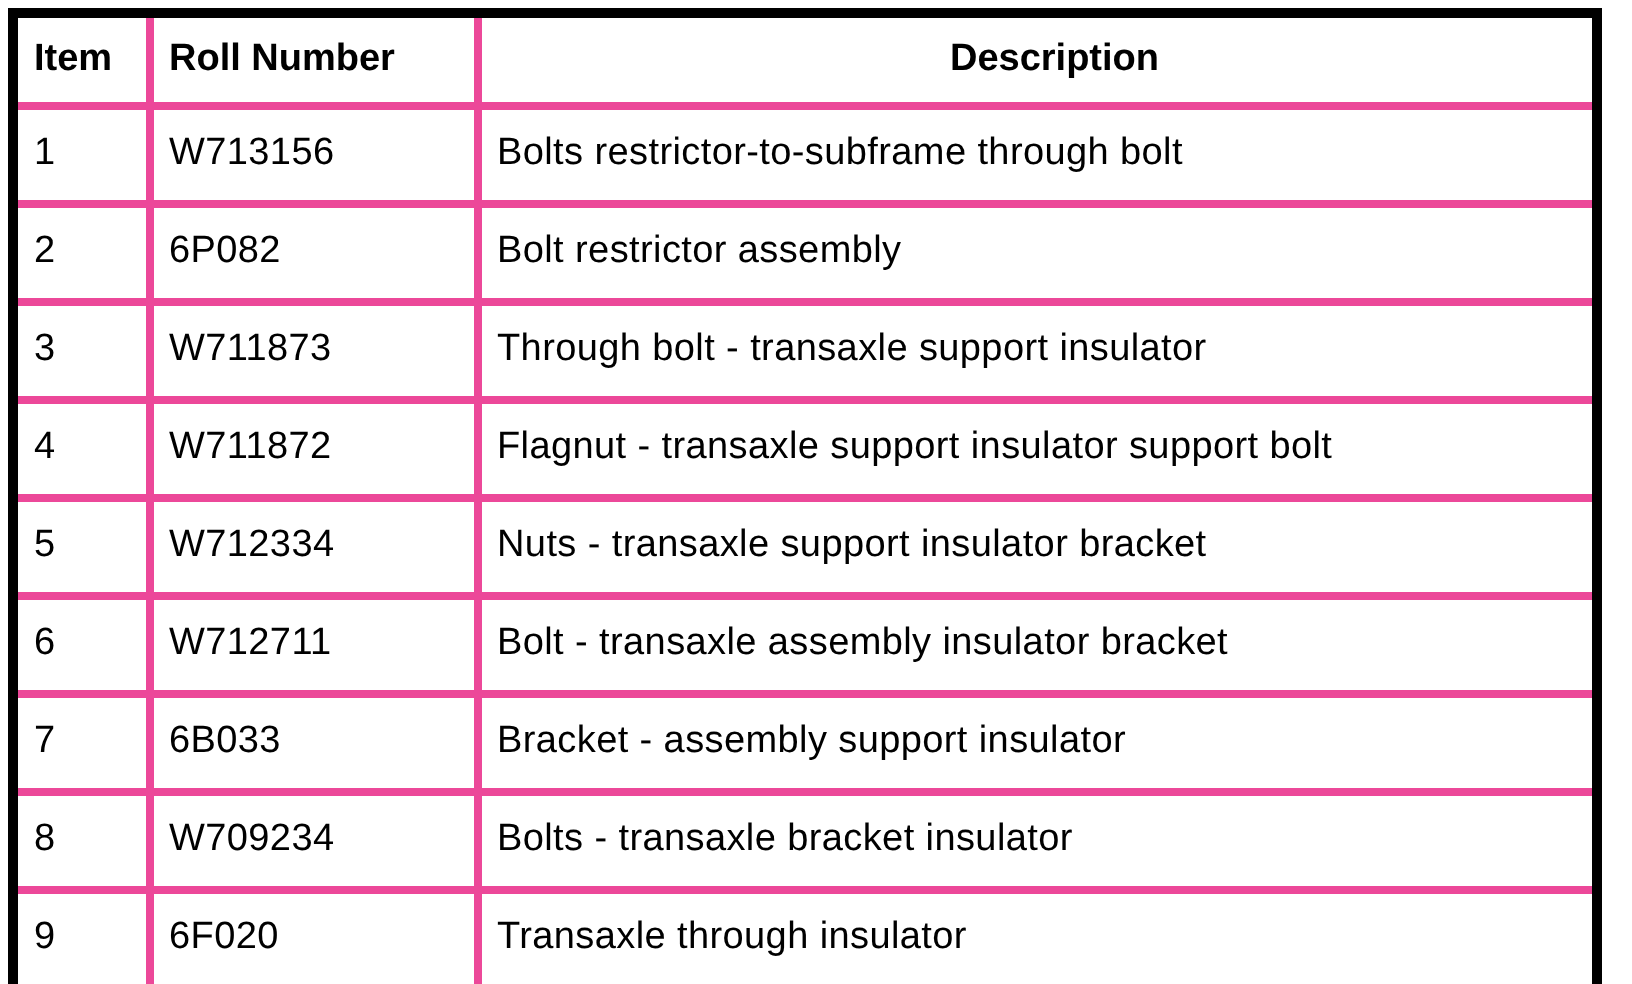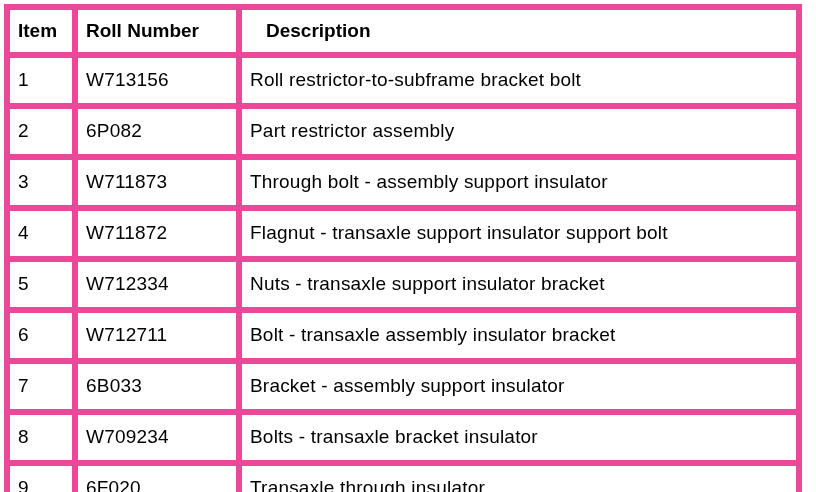"Item" table.parts th, table.parts td { border: 6px solid #ec4899 -> 4px solid #ec4899 }
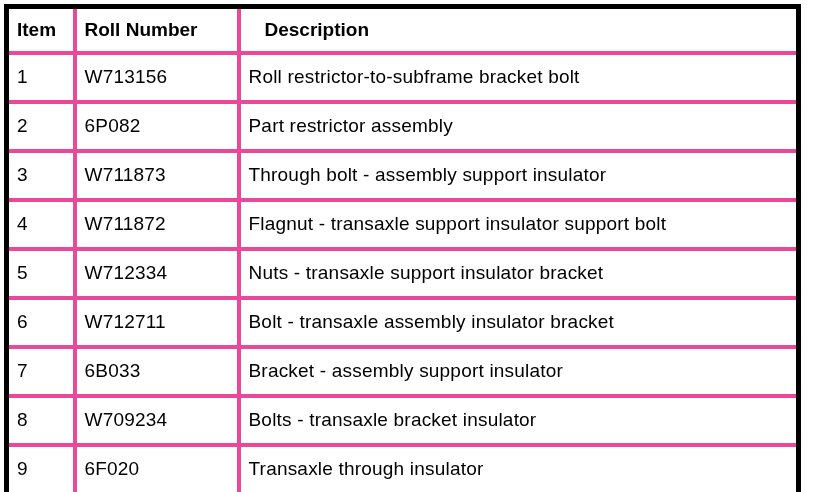"Description" table.parts th.c2 { text-align: left -> center }
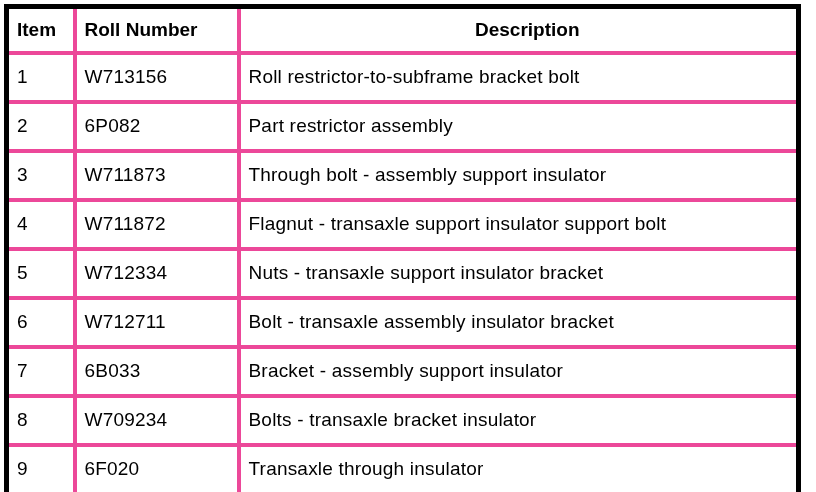"Roll restrictor-to-subframe bracket bolt" td.c2 { text: Roll restrictor-to-subframe bracket -> Bolts restrictor-to-subframe through }
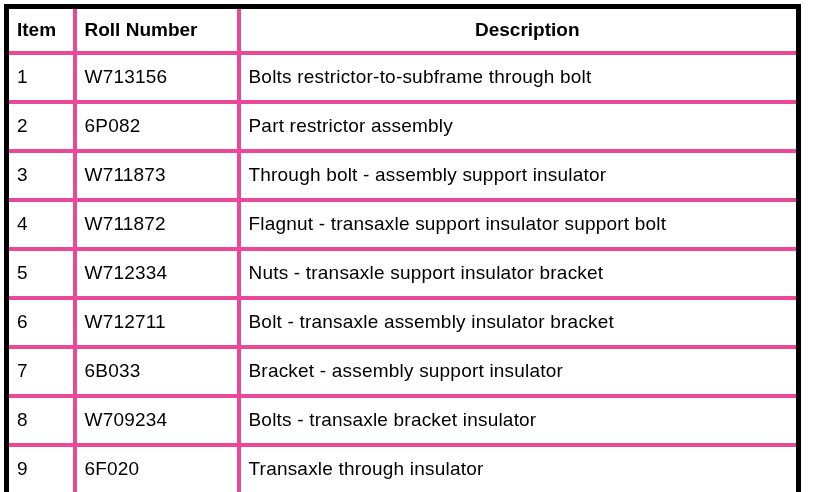"Part restrictor assembly" td.c2 { text: Part -> Bolt }
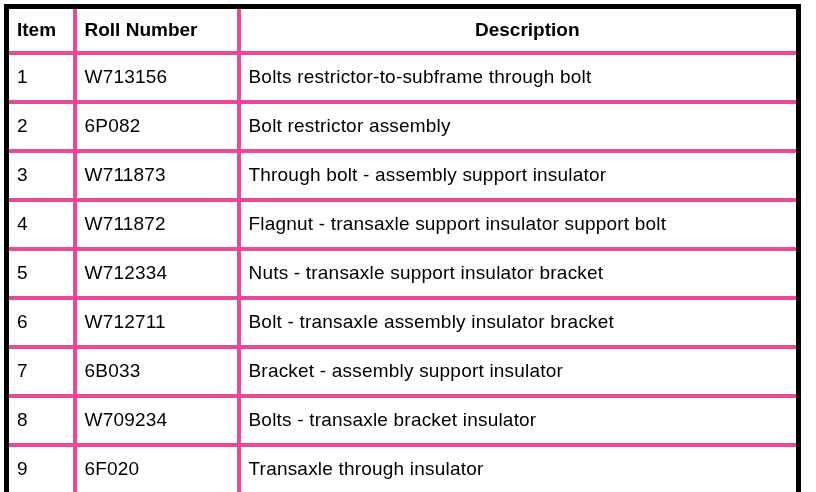"Through bolt - assembly support" td.c2 { text: assembly -> transaxle }
